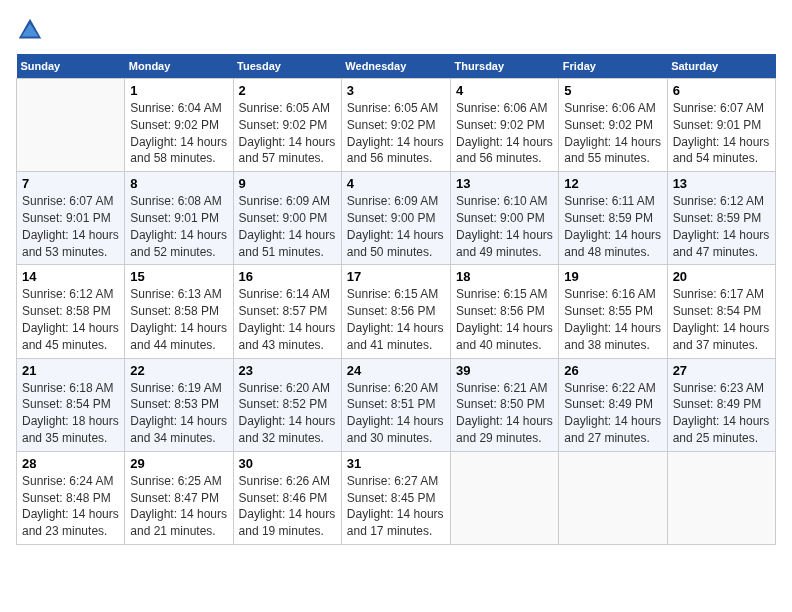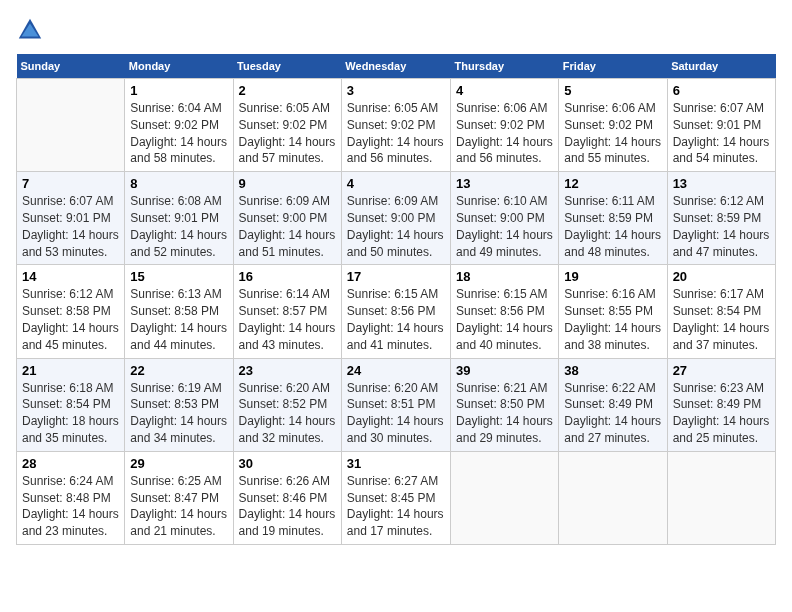"38" span.day-num { text: 38 -> 26 }
